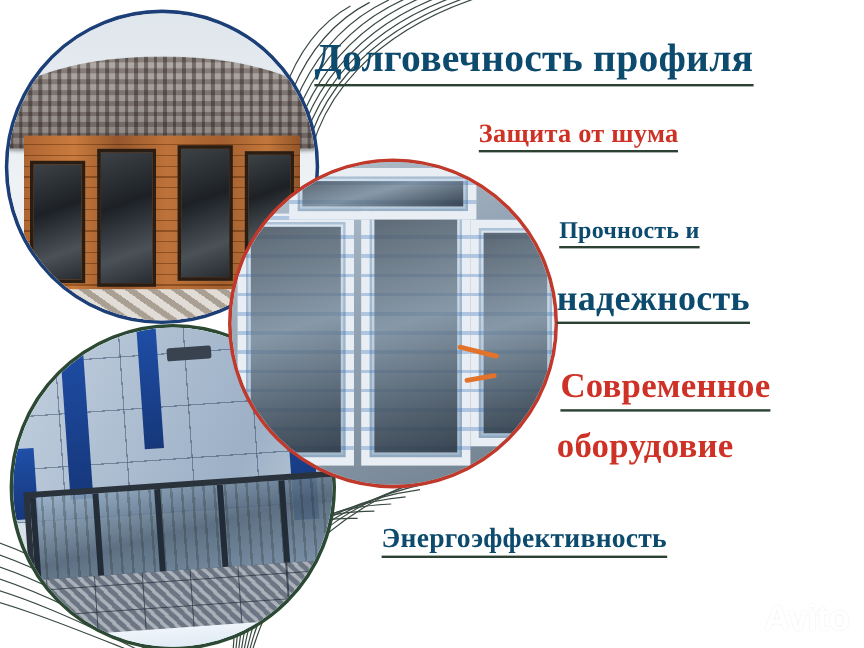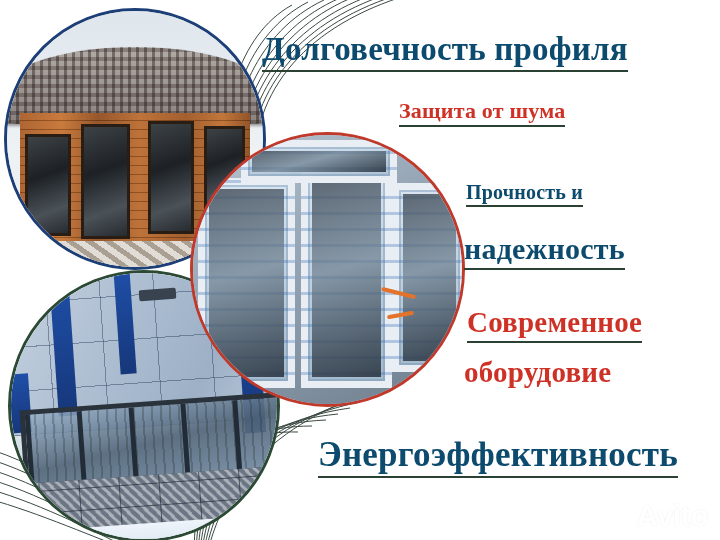"Энергоэффективность" #t7 { font-size: 35px -> 23px }
